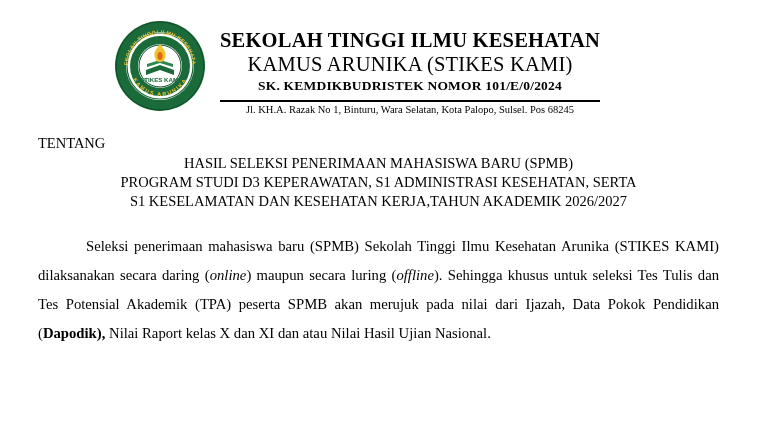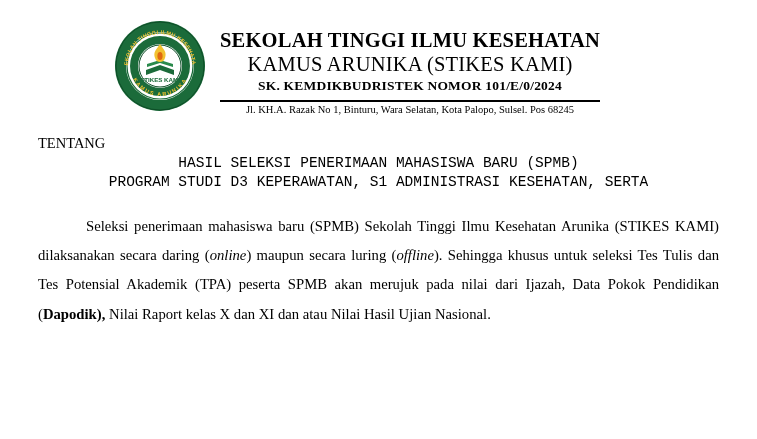"HASIL SELEKSI PENERIMAAN MAHASISWA BARU" .subject { font-family: Liberation Mono, monospace -> none }
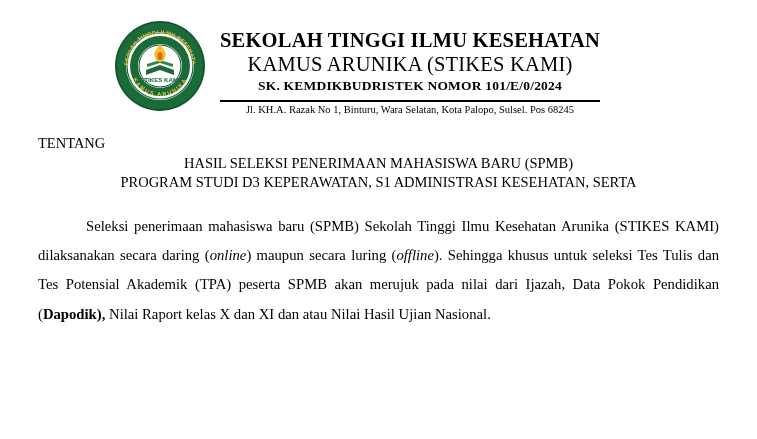"S1 KESELAMATAN DAN KESEHATAN KERJA,TAHUN" div { html: none -> <div>S1 KESELAMATAN DAN KESEHATAN KERJA,TAHUN AKADEMIK 2026/2027</div> }
